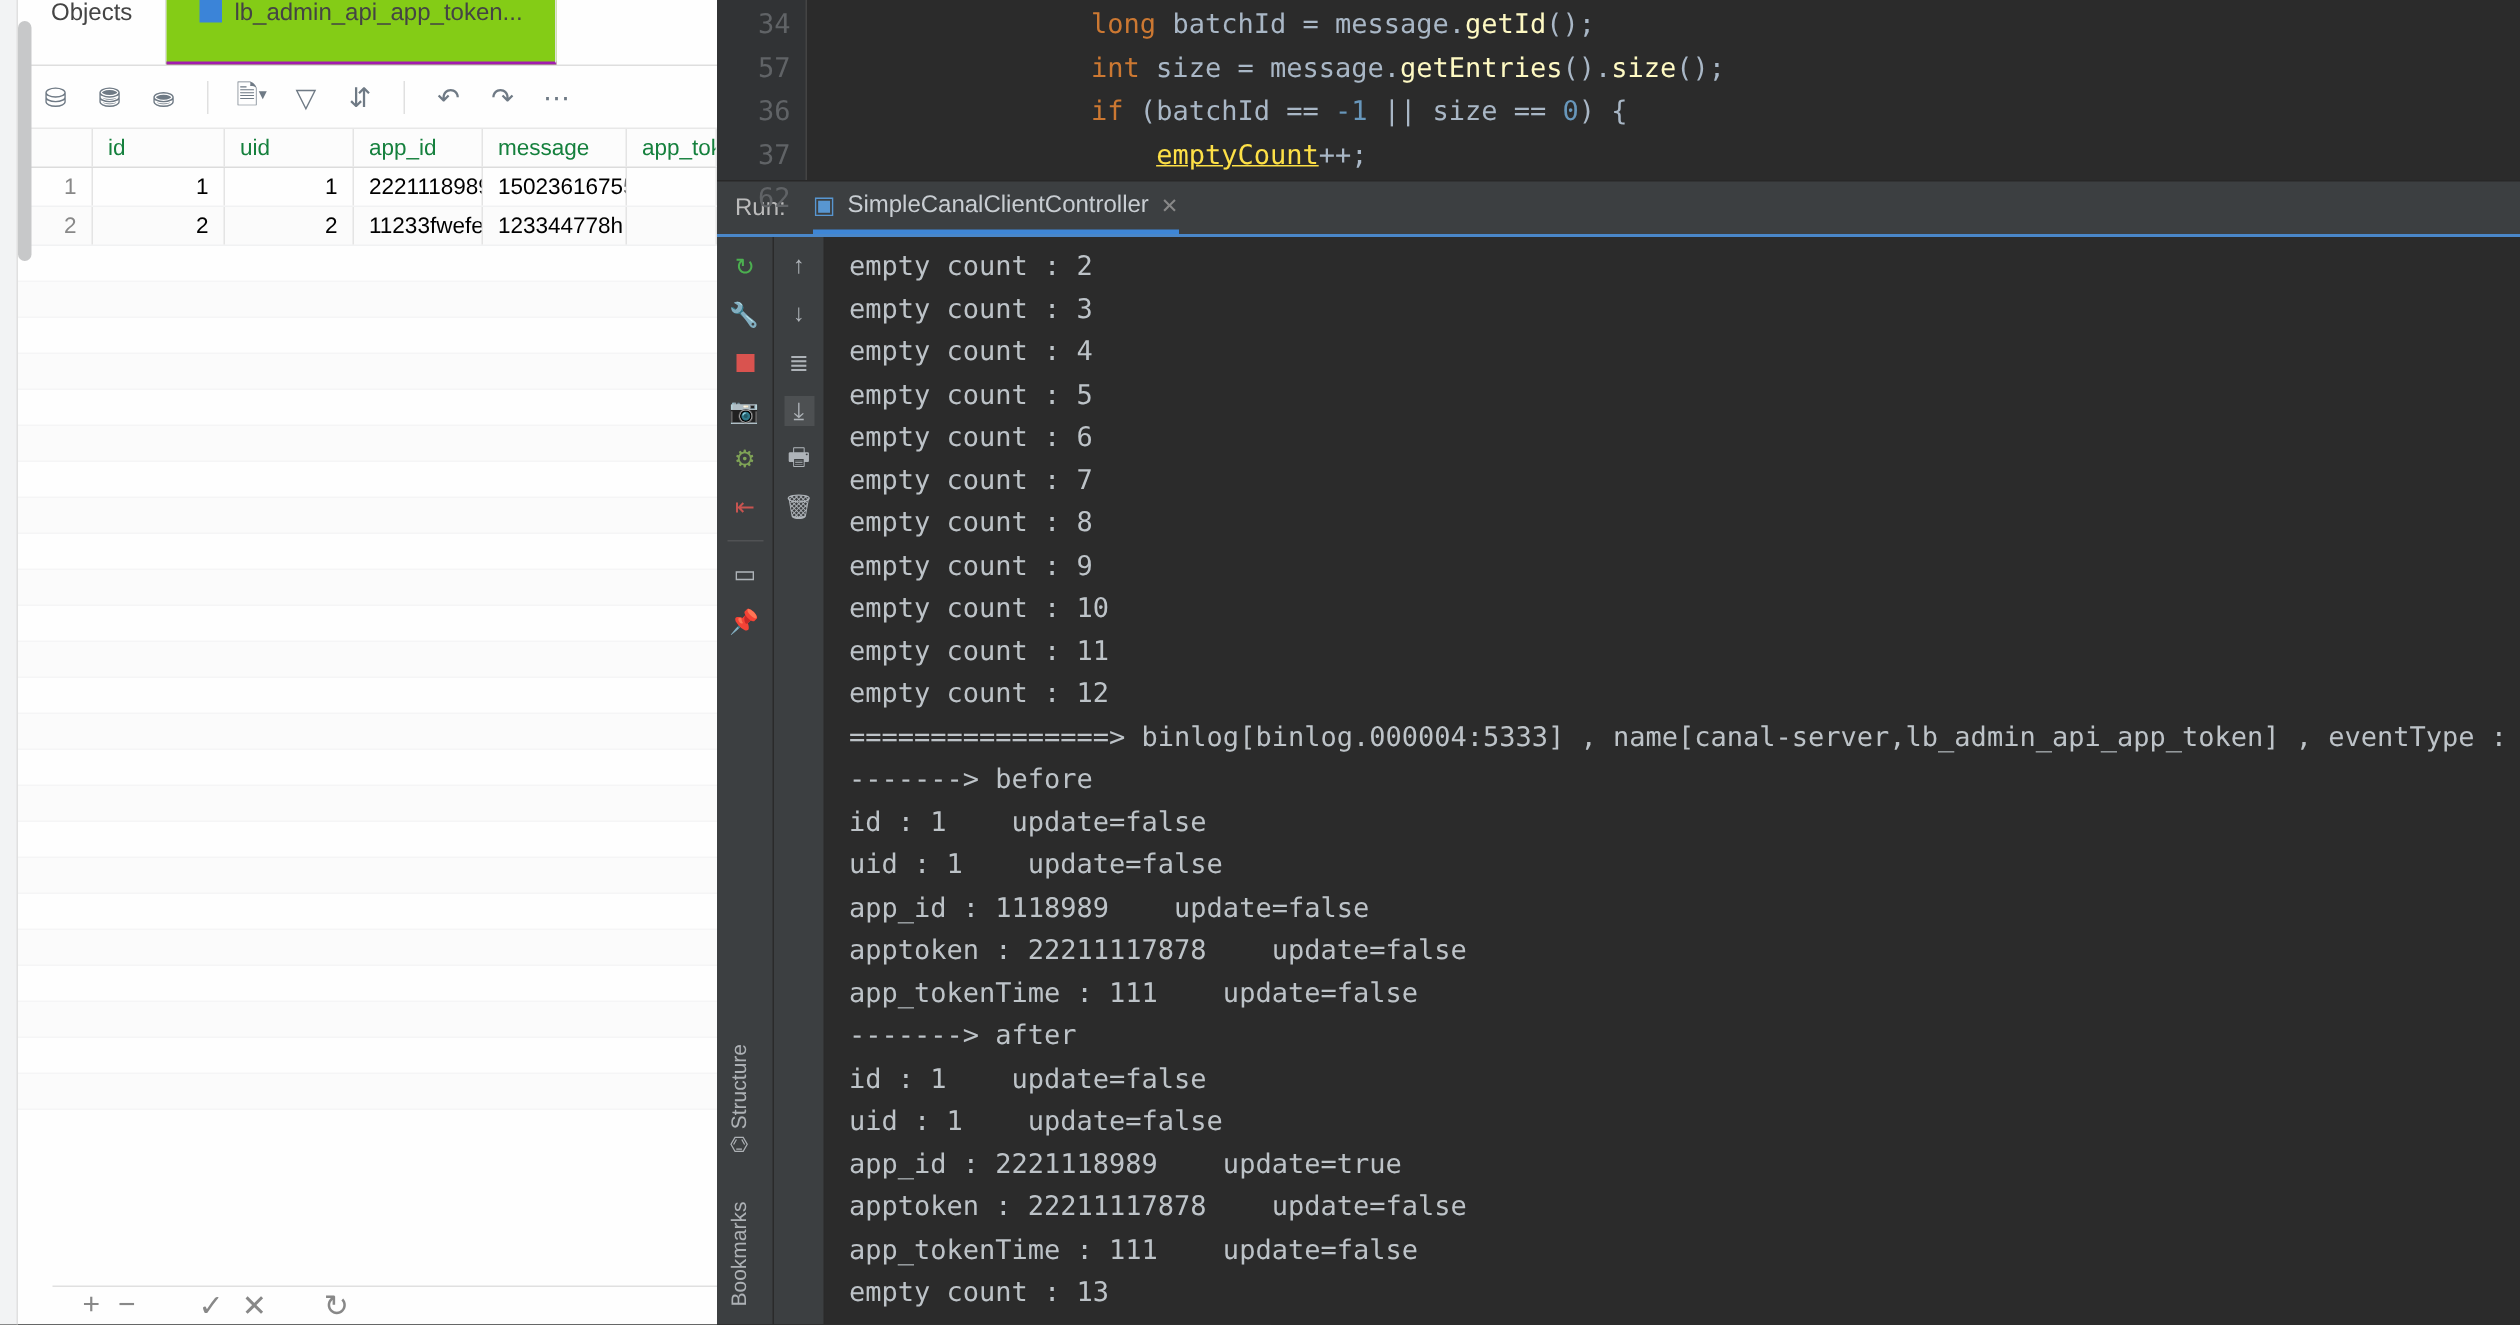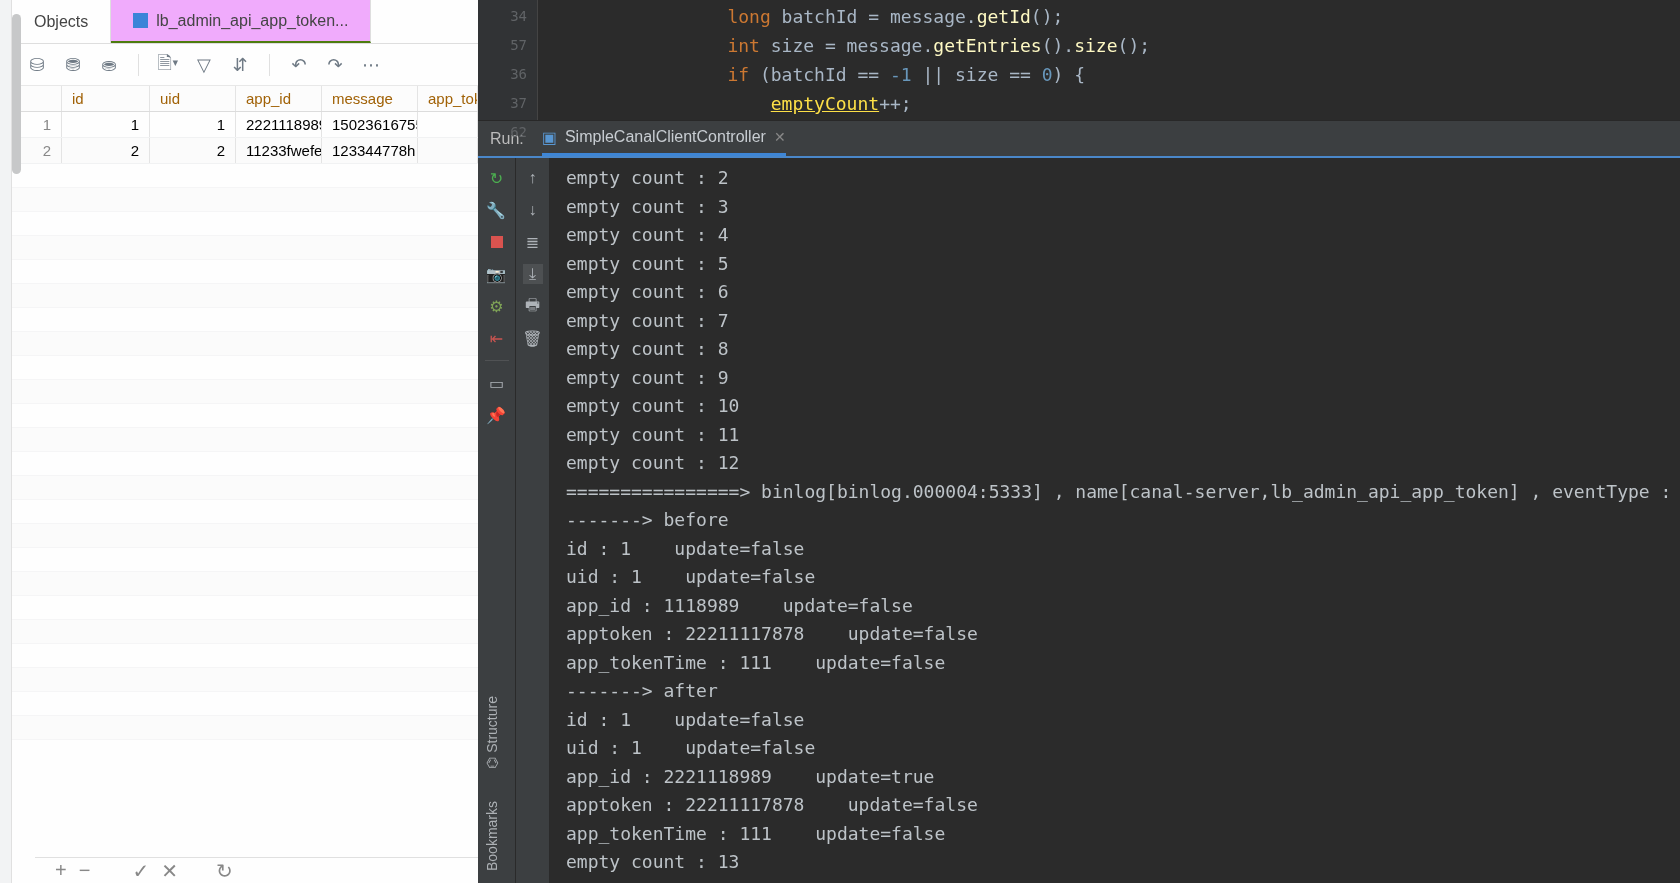"Objects" .tab { align-items: center -> flex-start }
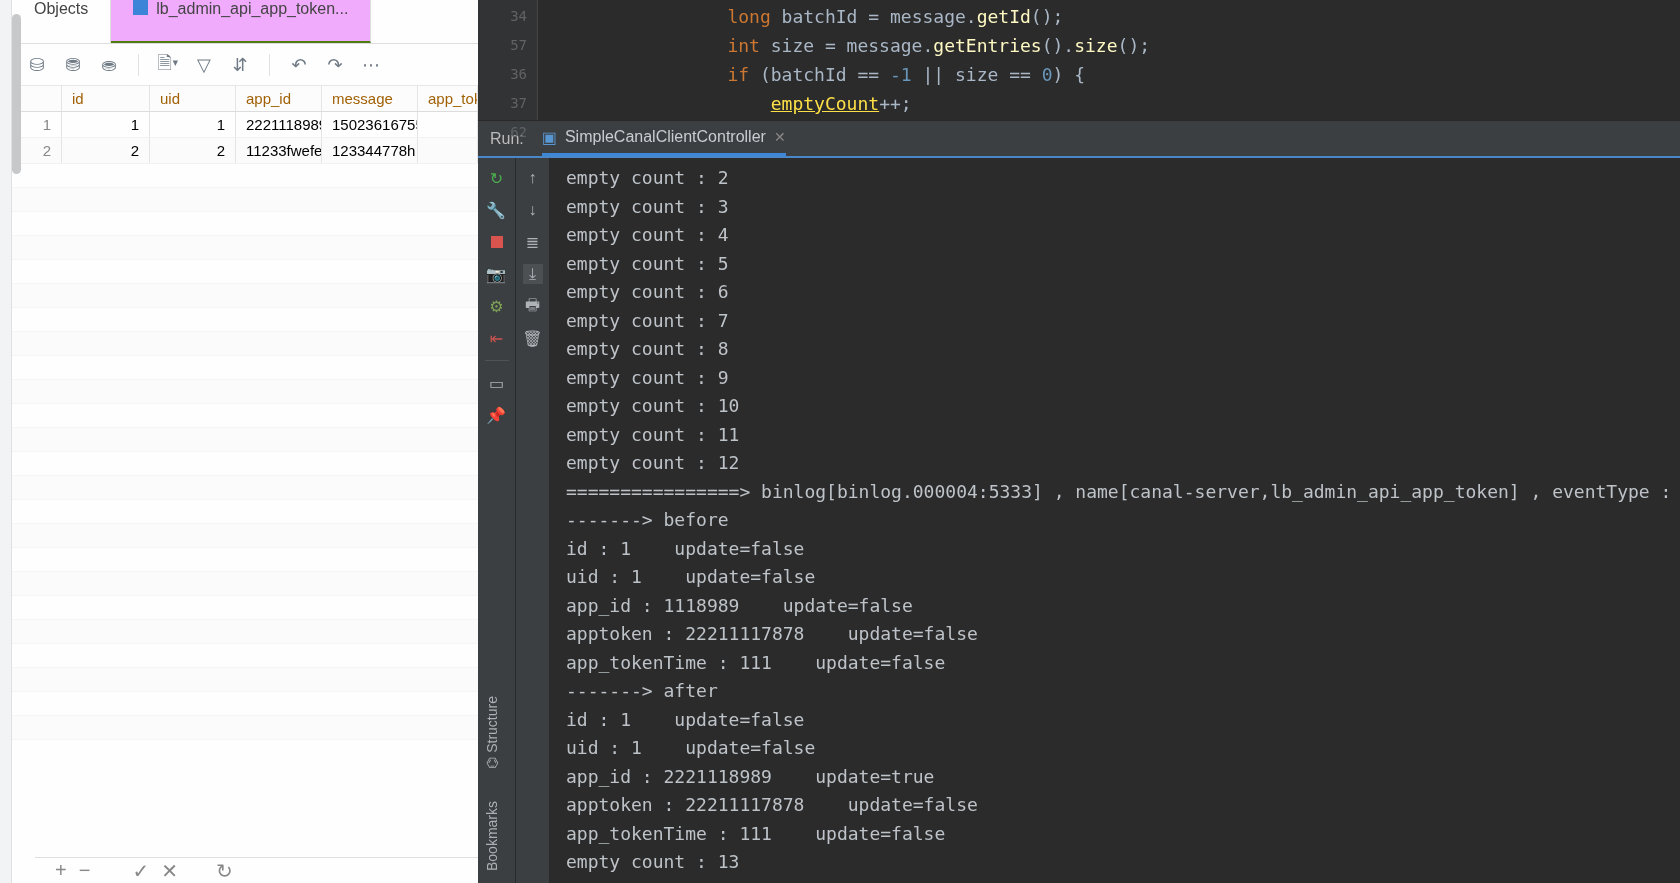"lb_admin_api_app_token..." .tab.active { background: #f0abfc -> #84cc16; border-bottom: 2px solid #4d7c0f -> 2px solid #a21caf }
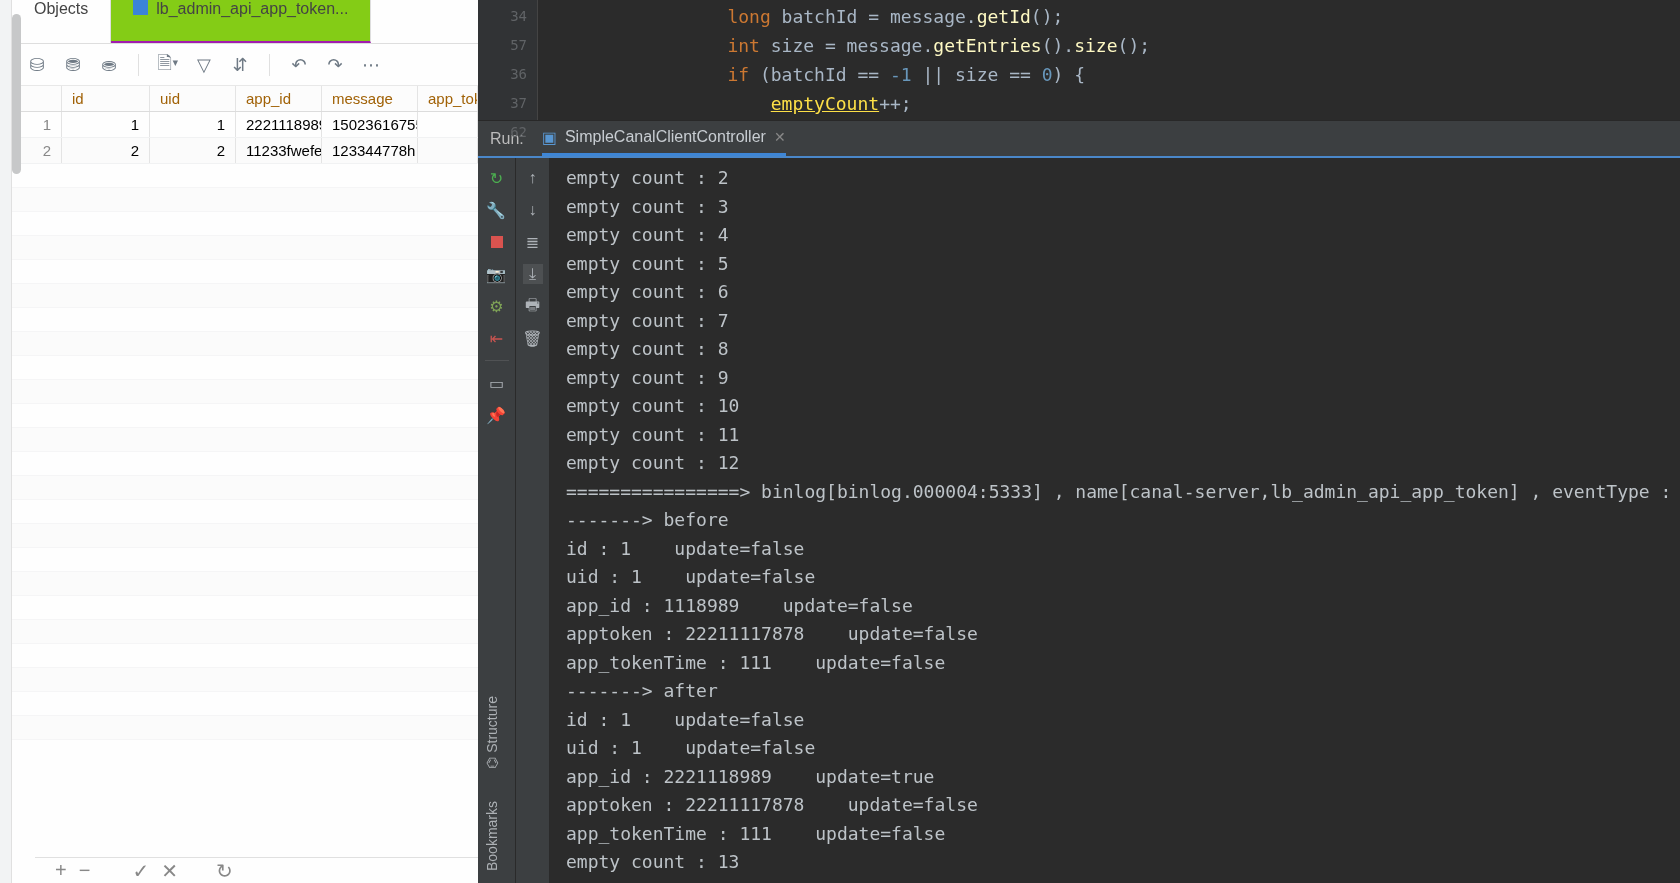"34" .editor .lnums { font-size: 14px -> 18px }
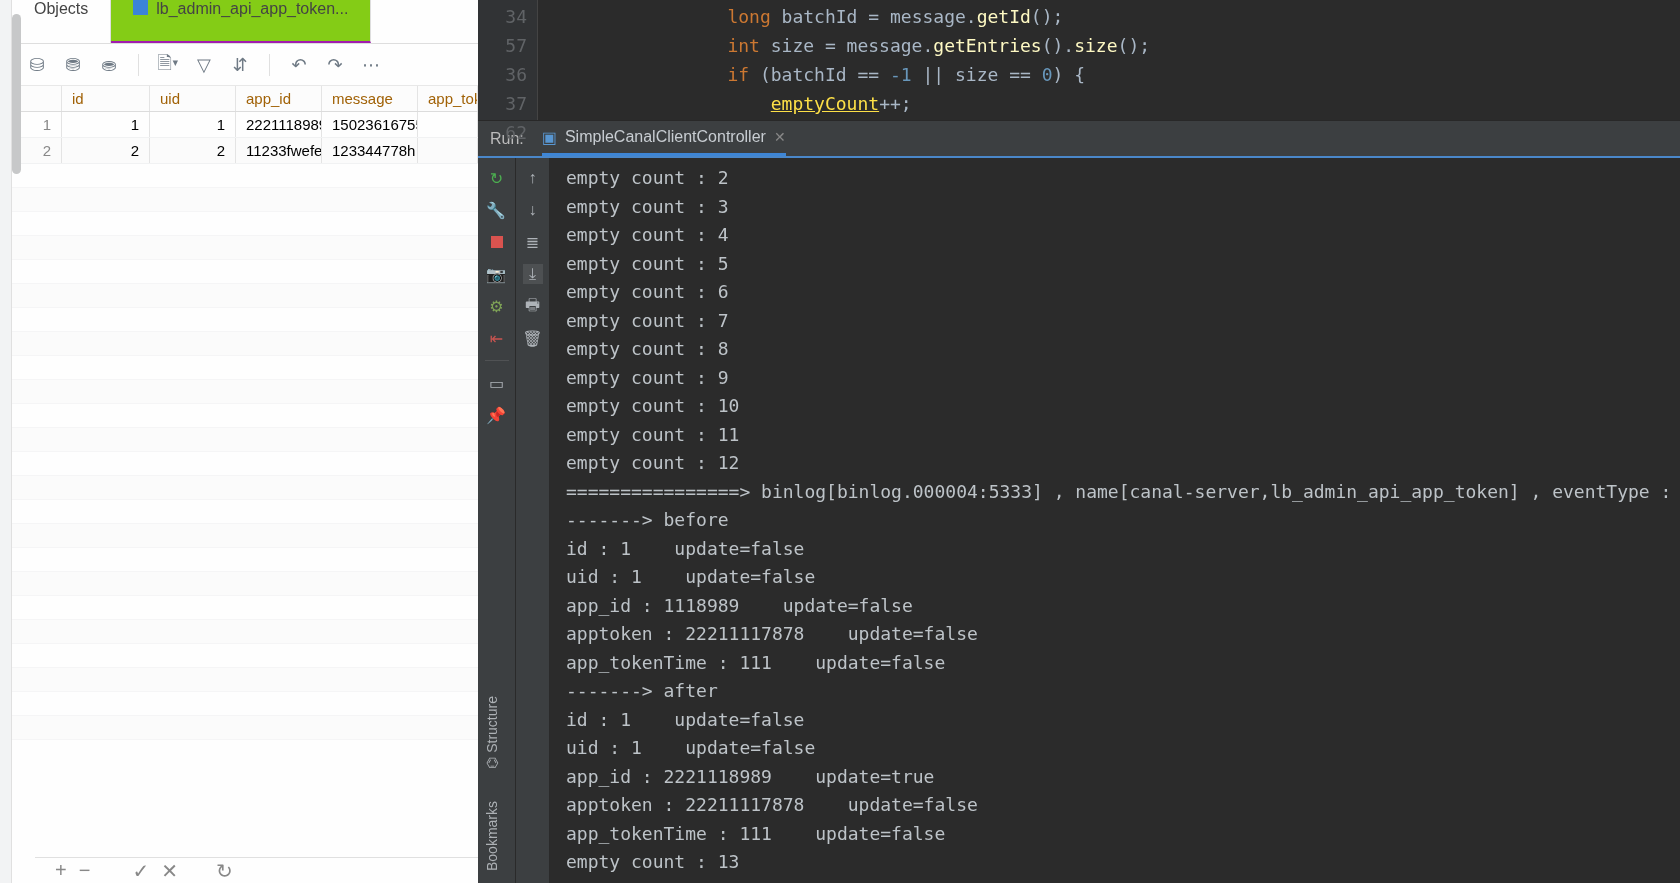"id" .ghead .gcell { color: #a16207 -> #15803d }
